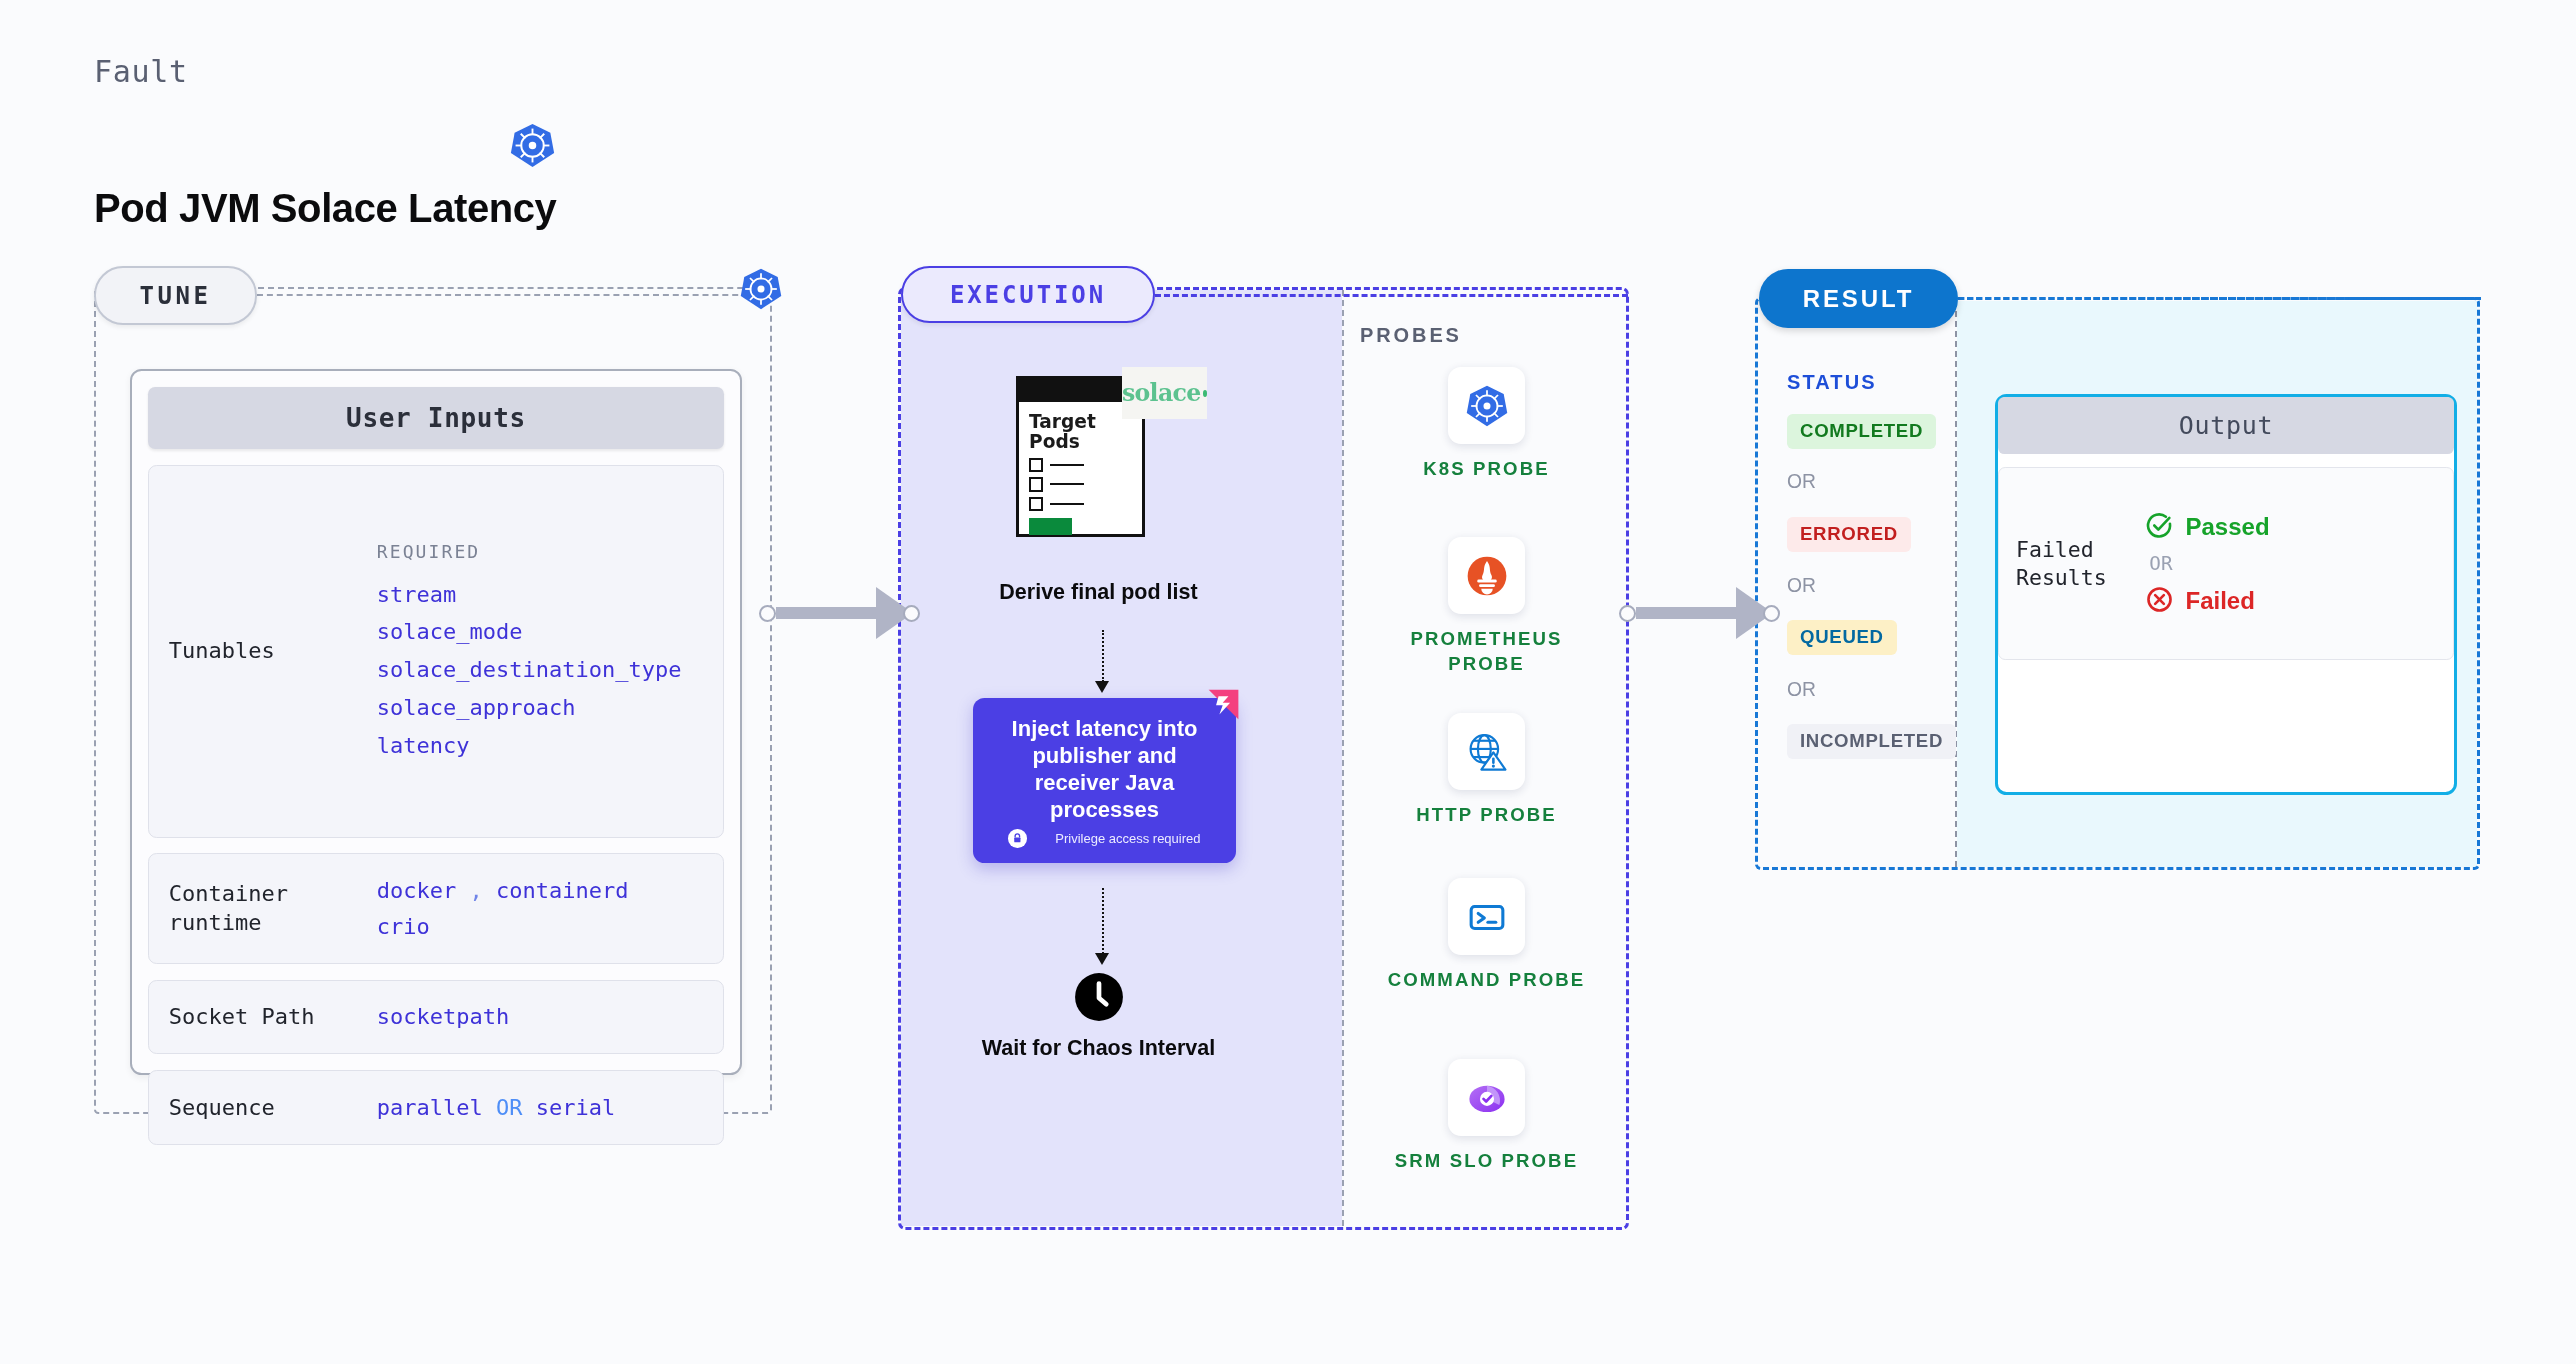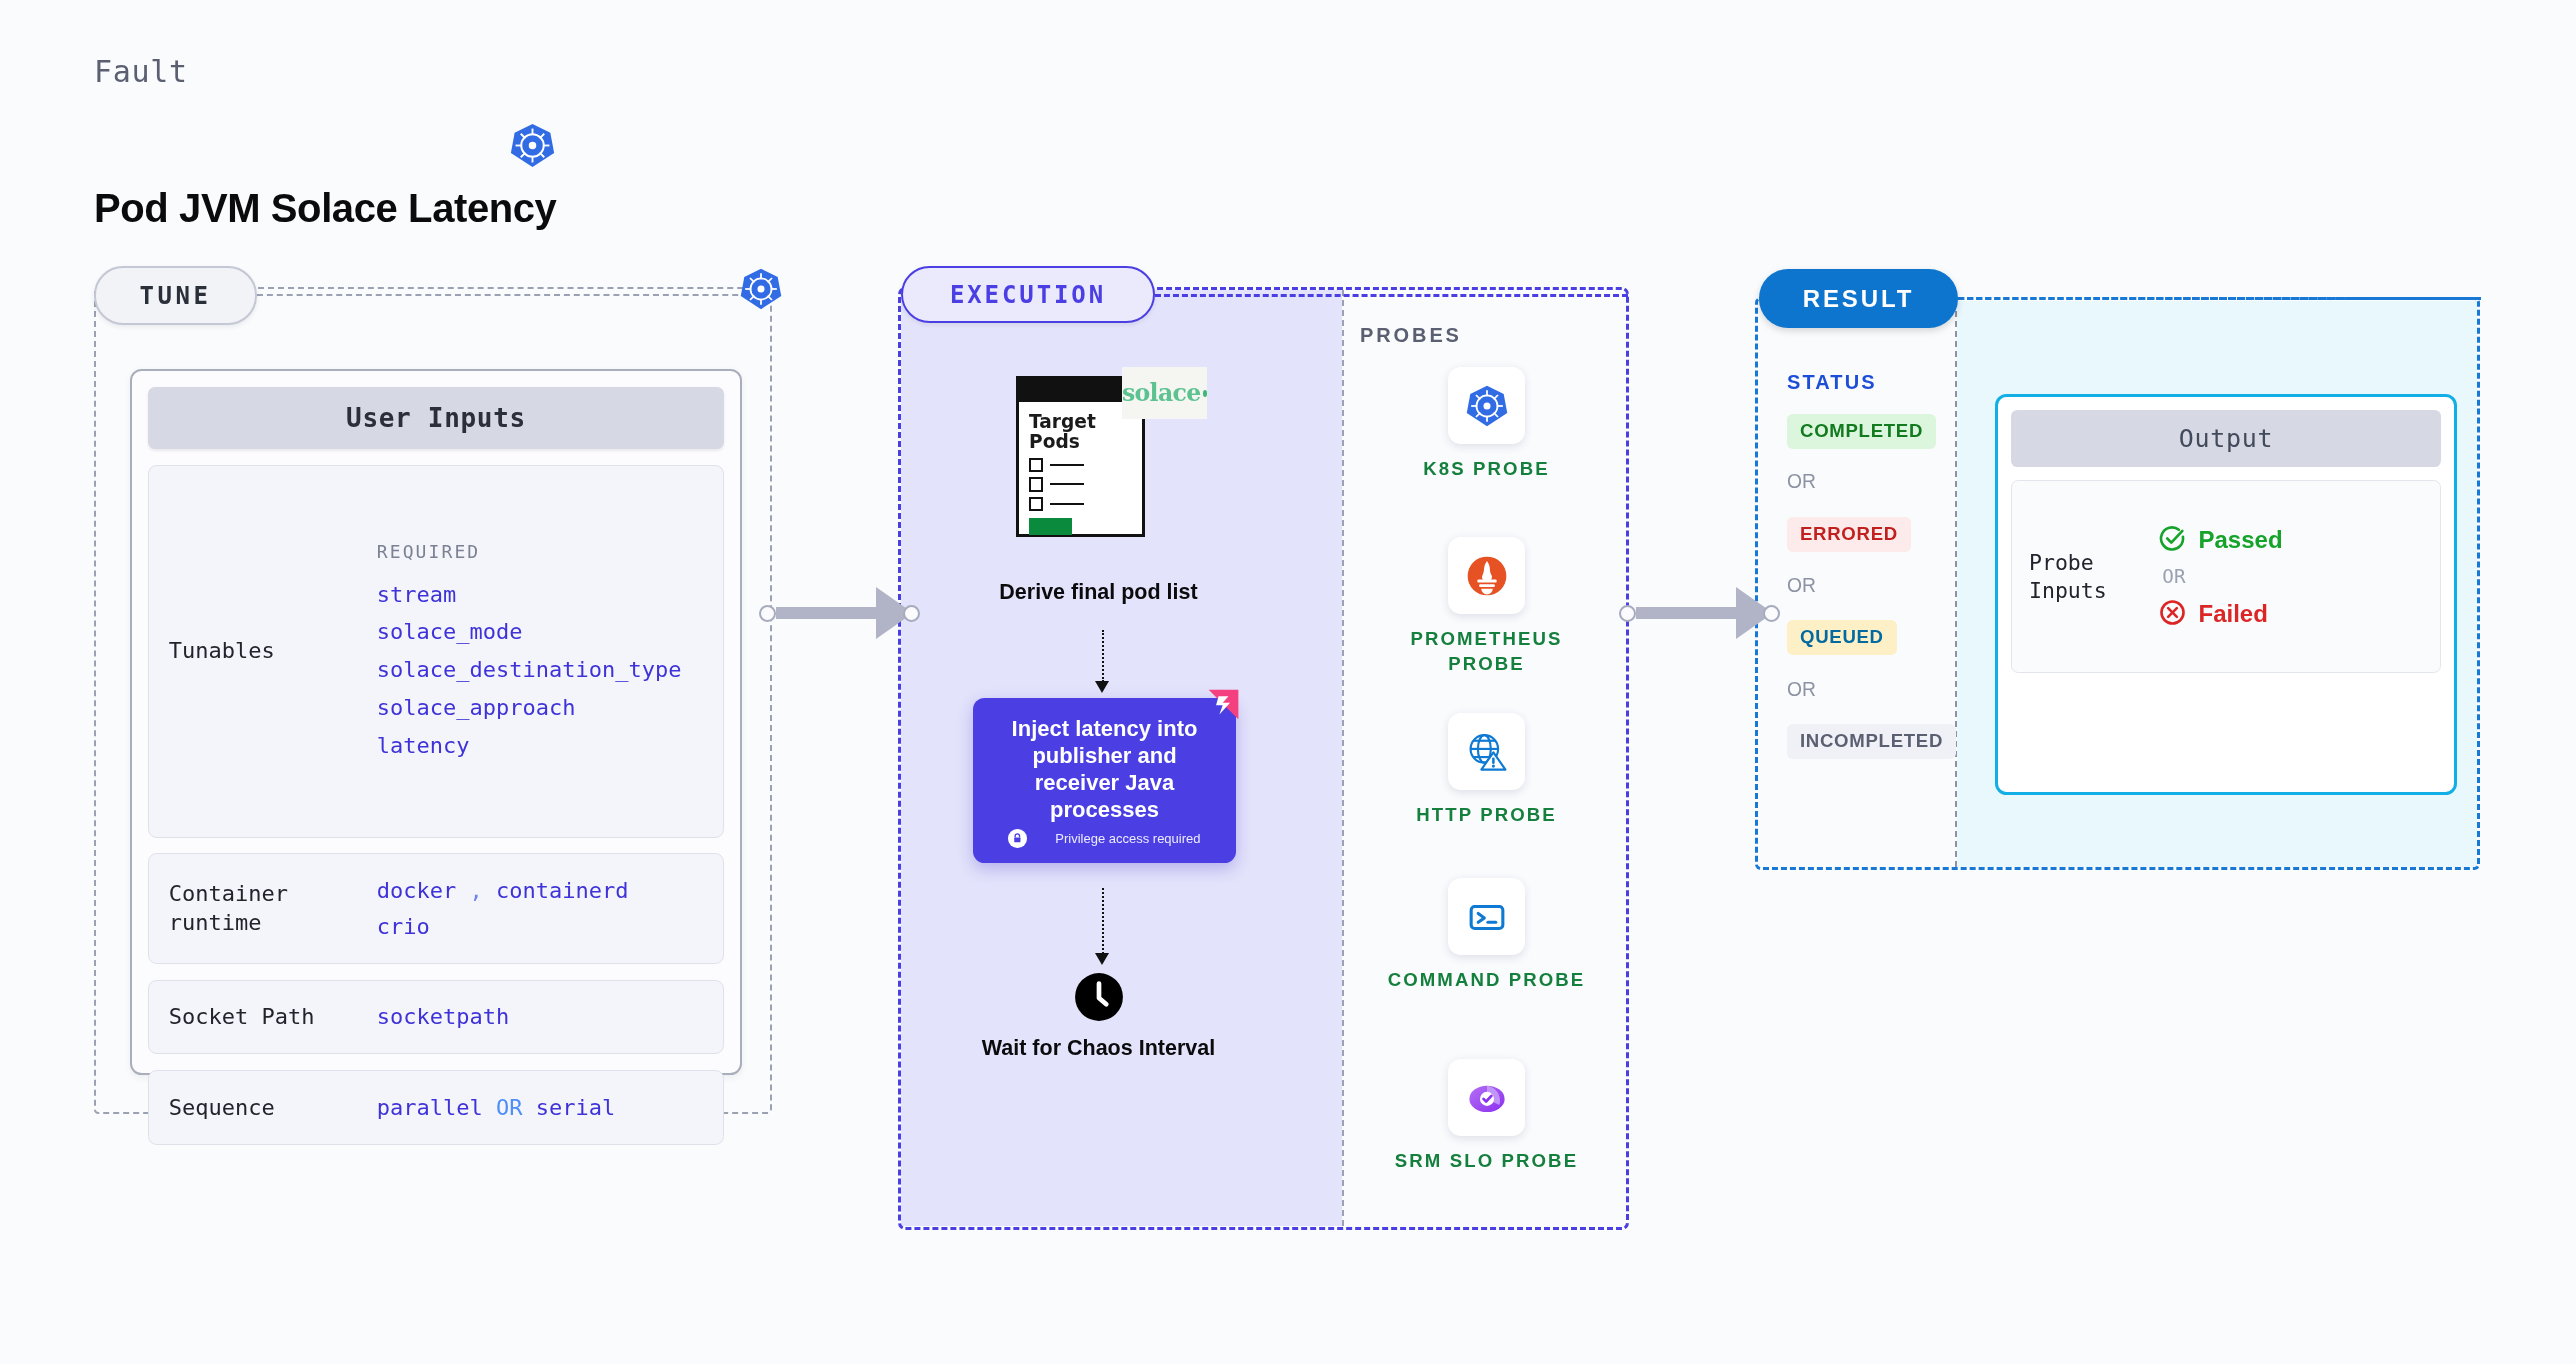"Output" #output-card { padding: 13px -> none }
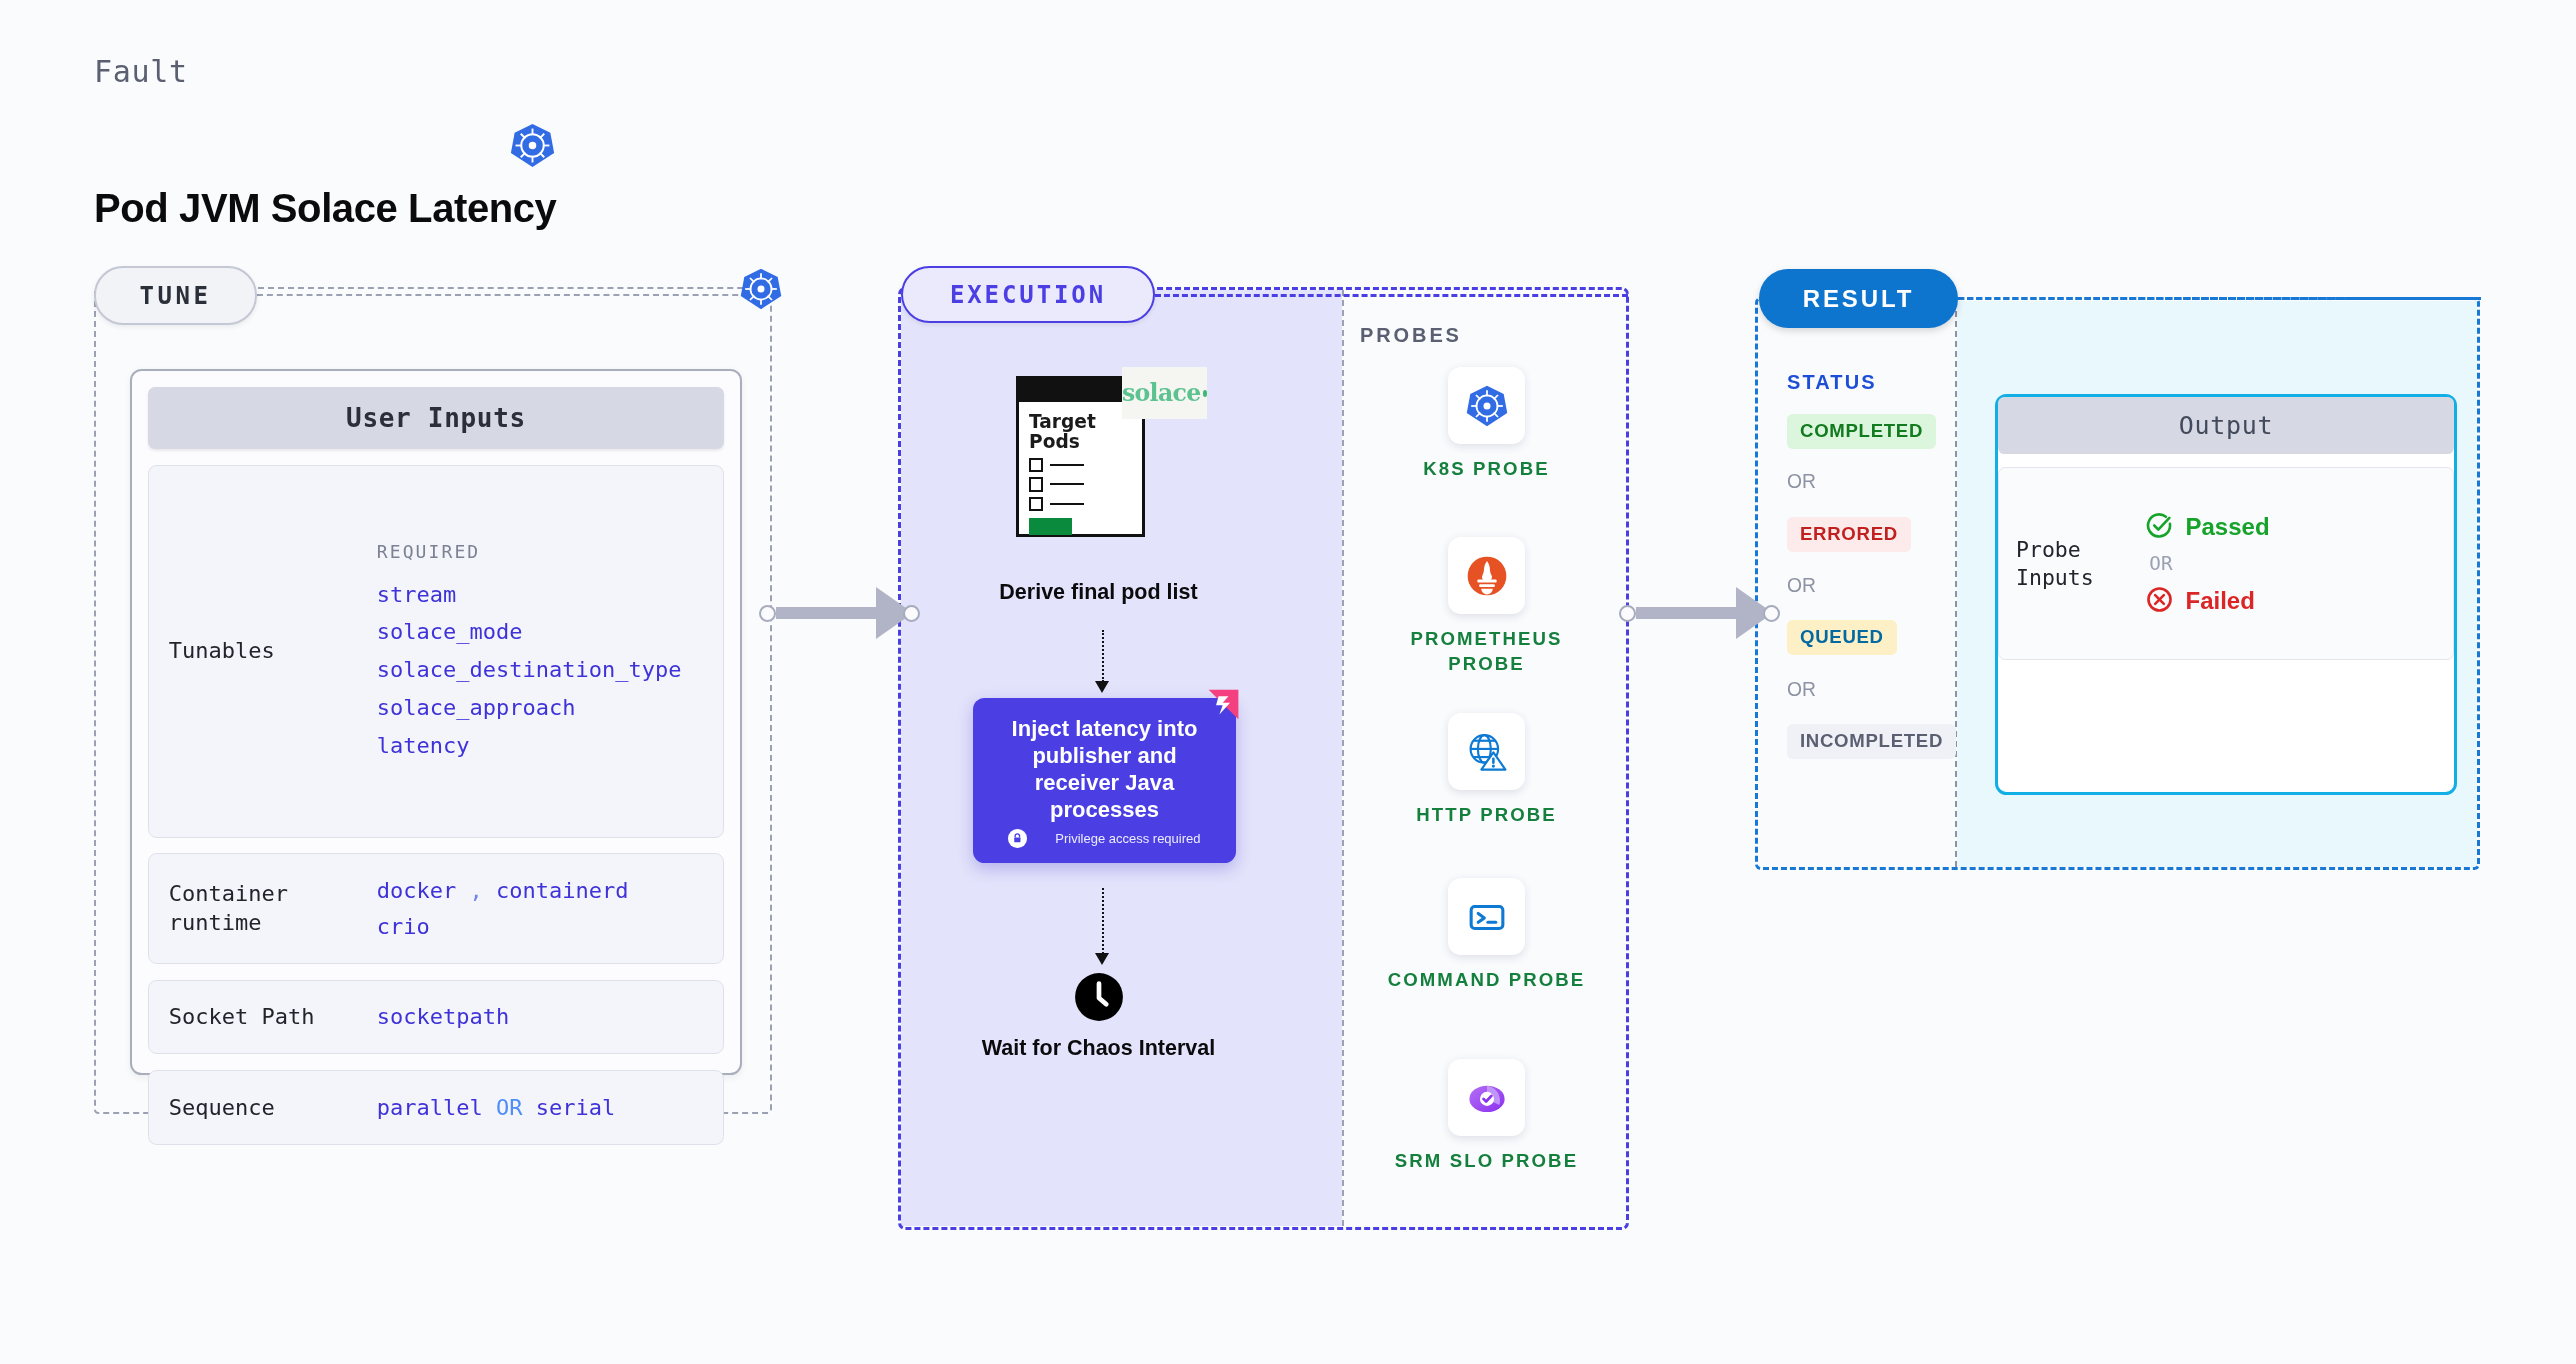"Probe Inputs" div.out-label { text: Probe Inputs -> Failed Results }
